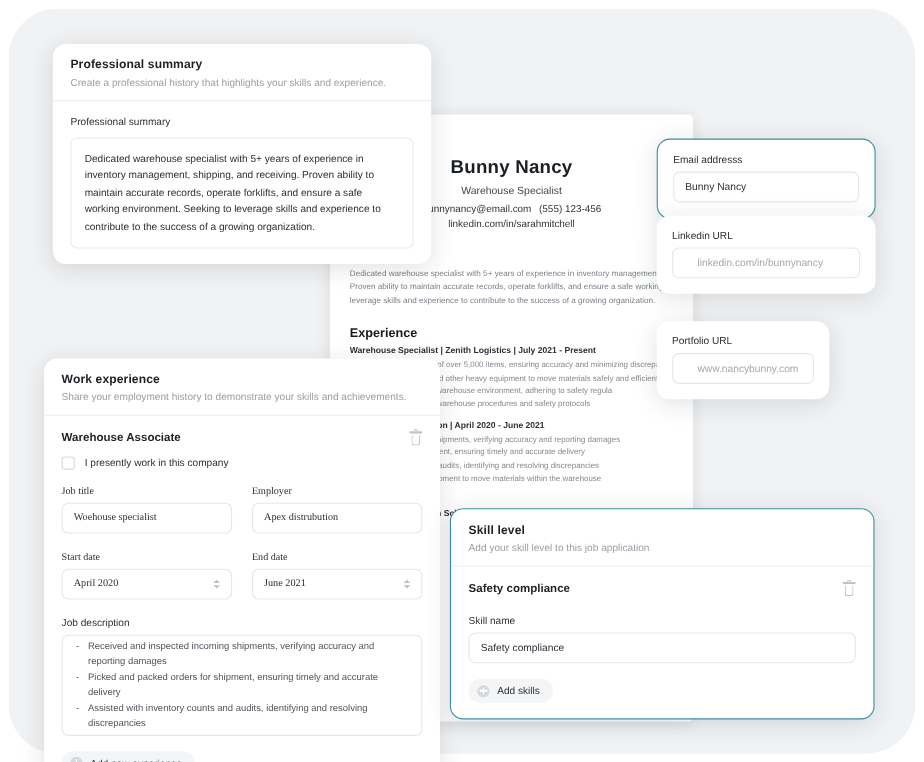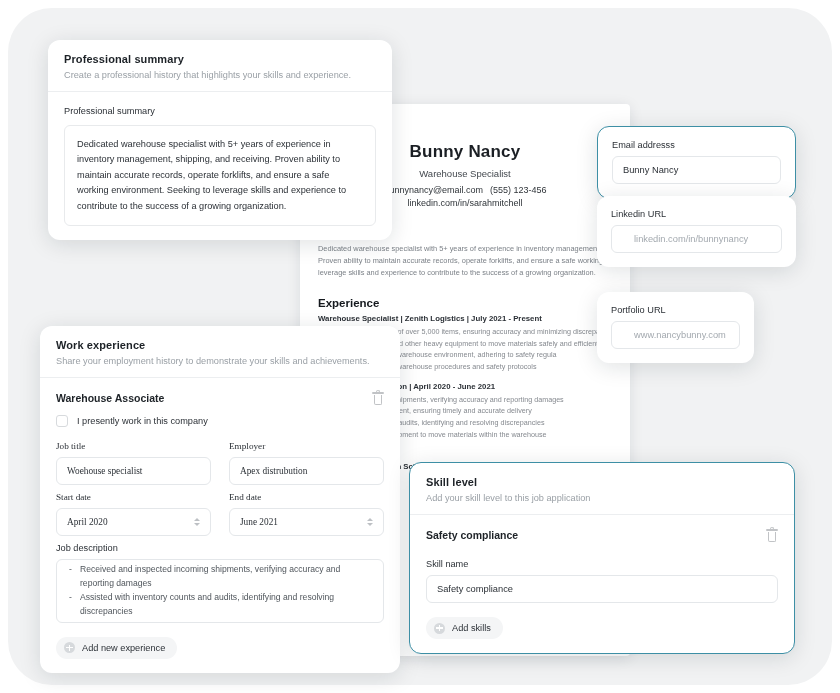"Start date" .mt12 { margin-top: 7px -> 16px }
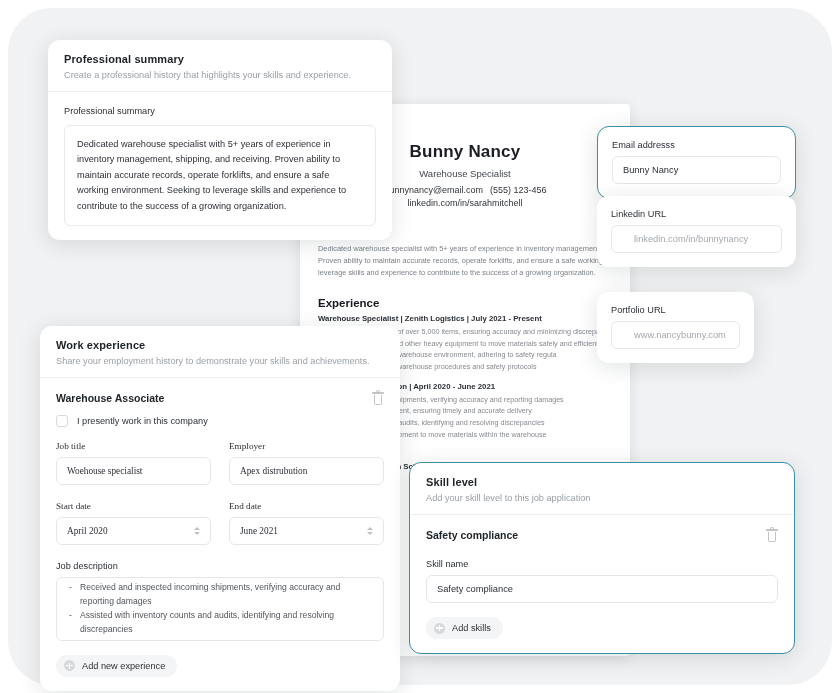"Picked and packed orders for" li { html: none -> <li>Picked and packed orders for shipment, ensuring timely and accurate delivery</li> }
